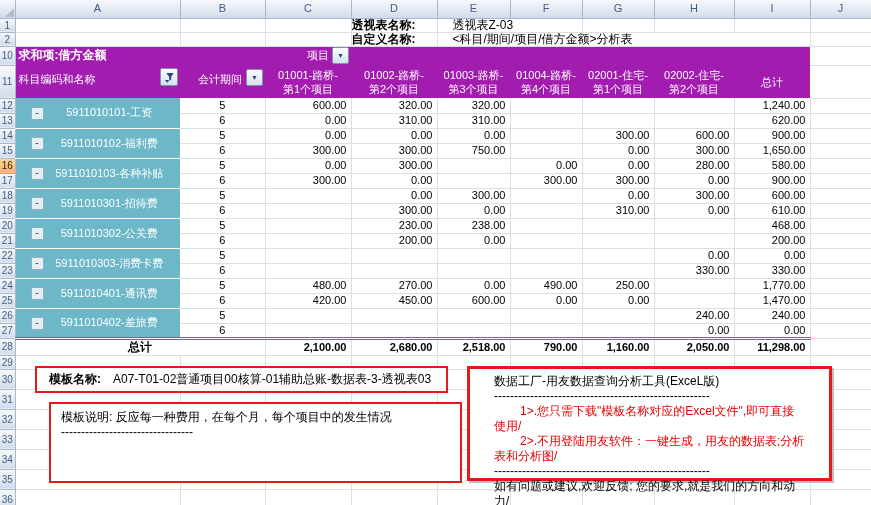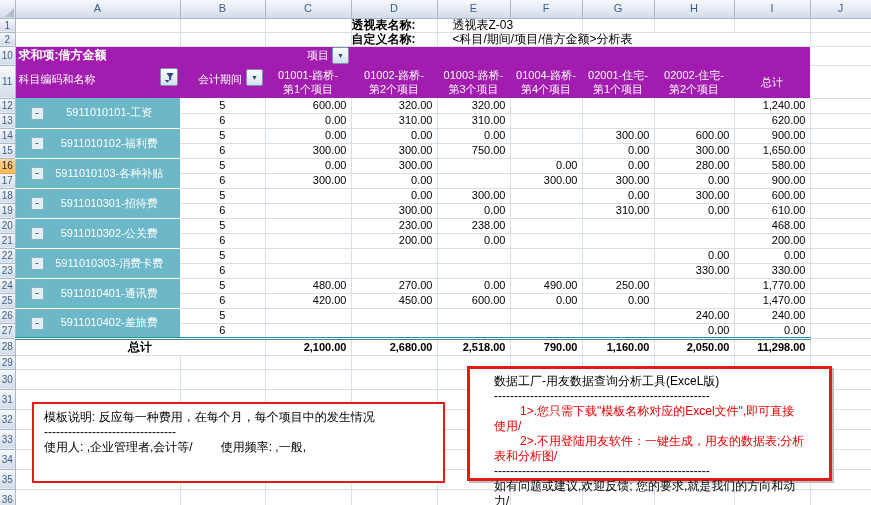"模板名称:" div.note { html: none -> <div> <span>模板名称:</span> <span>A07-T01-02普通项目00核算-01辅助总账-数据表-3-透视表03</span> </div> }
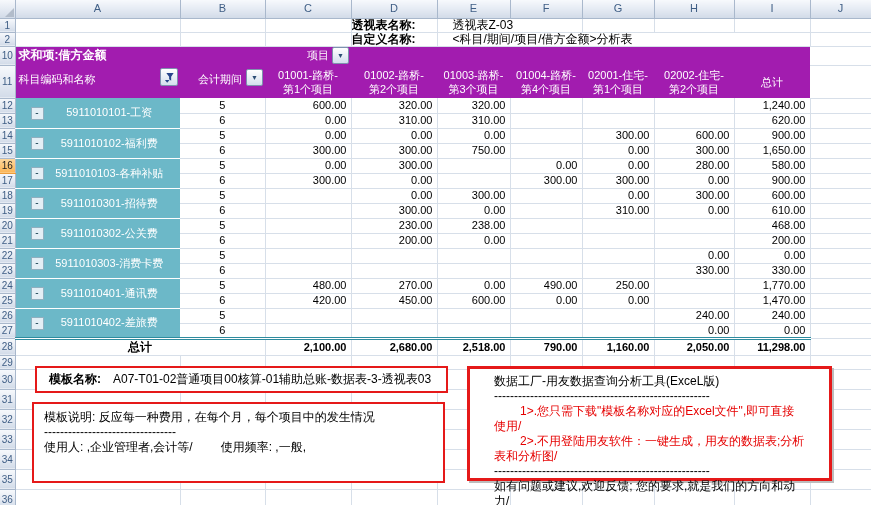"模板说明: 反应每一种费用，在每个月，每个项目中的发生情况" #box2 { left: 32px -> 49px }
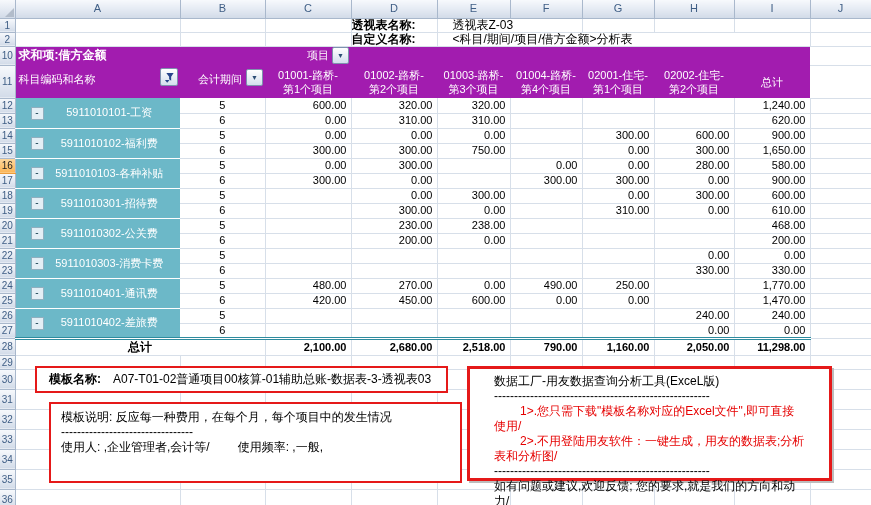"使用人: ,企业管理者,会计等/ 使用频率: ,一般," div.nline { html: <div> <span>使用人: ,企业管理者,会计等/</span><span>使用频率: ,一般,</span> </div> -> none }
